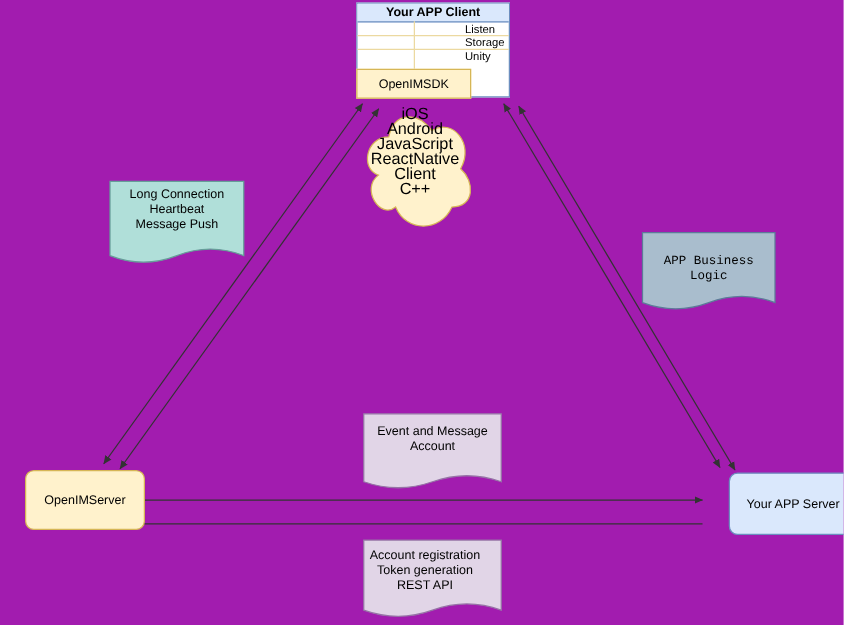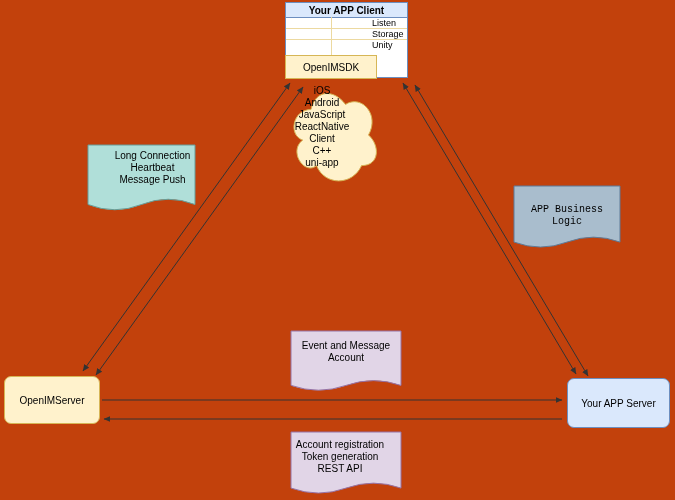"Your APP Client" .canvas { background: #c2410c -> #a21caf }
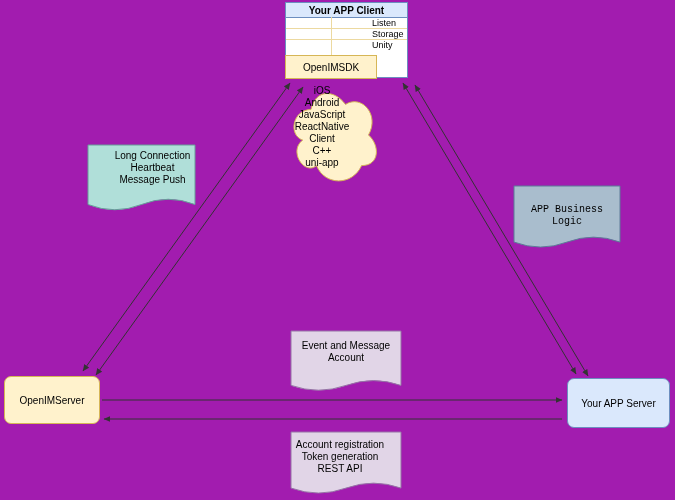"iOS" .cloud-text { font-size: 10px -> 13px; left: 262px -> 272px }
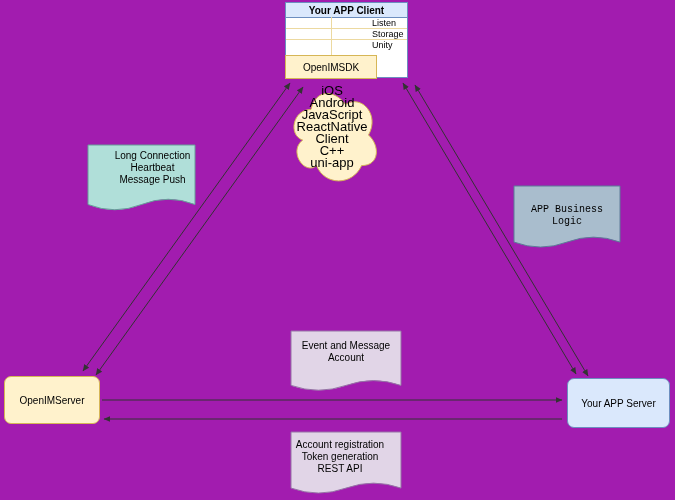"Long Connection" .note-left { margin-left: 11px -> none }
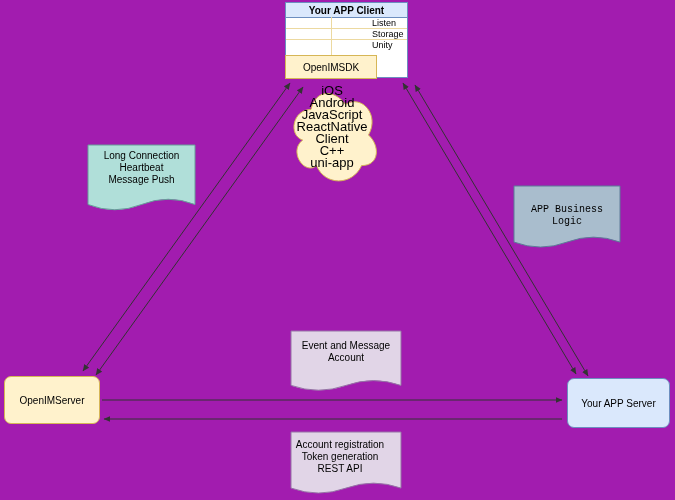"uni-app" div { html: <div>uni-app</div> -> none }
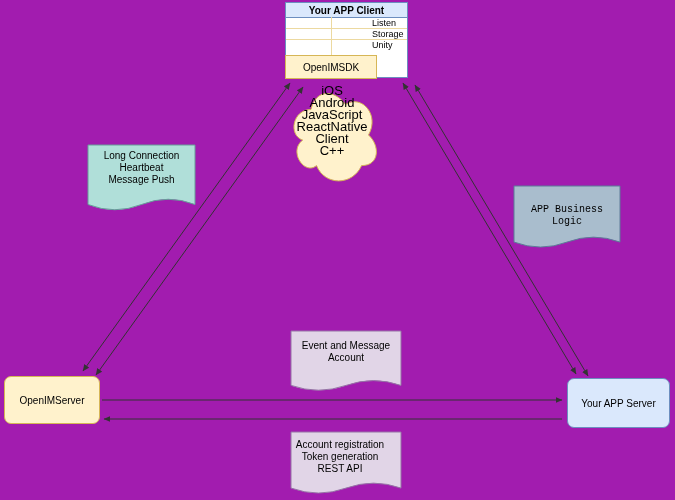"OpenIMServer" .node { margin-left: none -> 16px }
